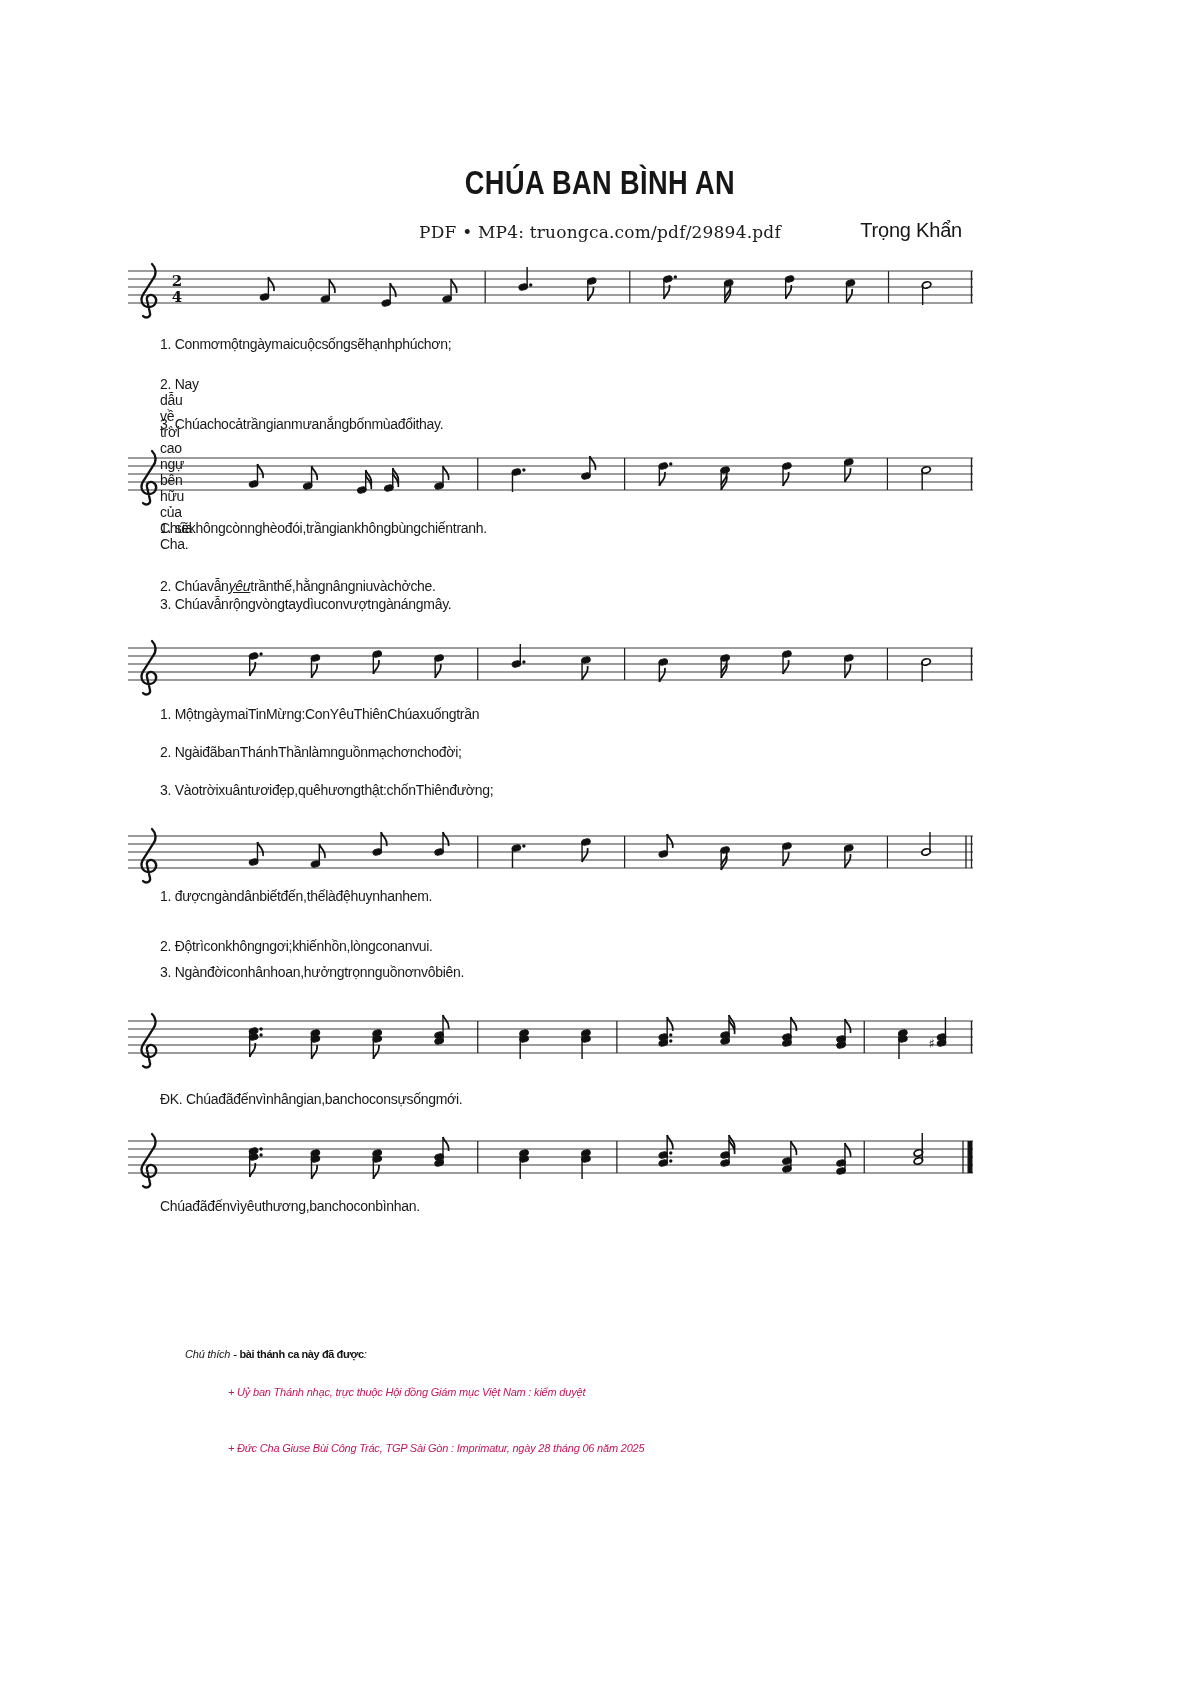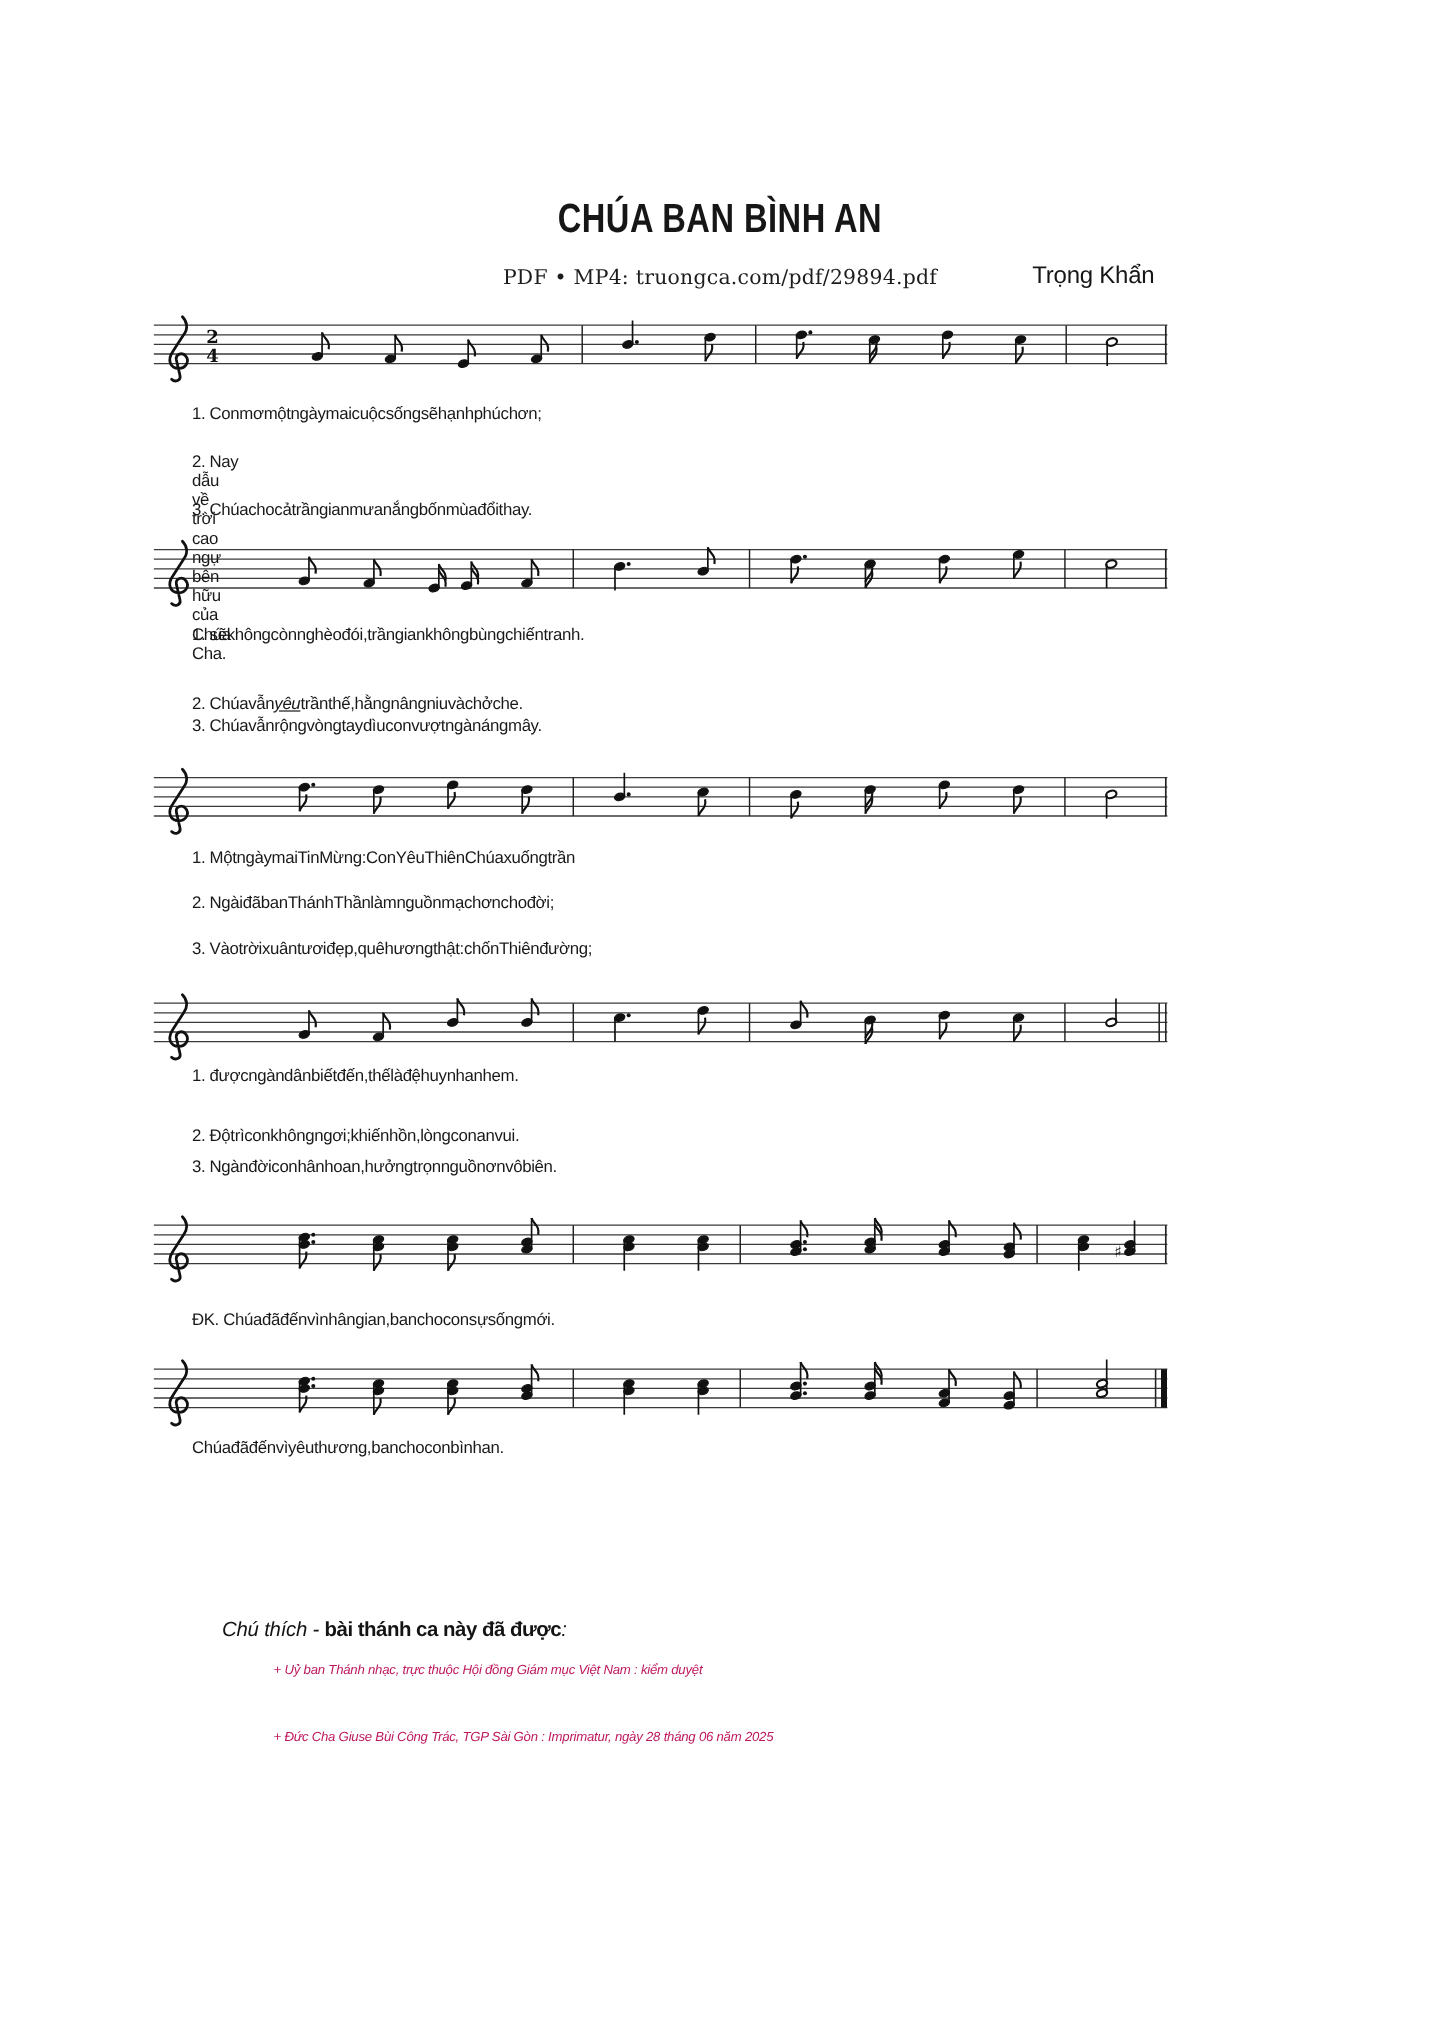"Chú thích - bài thánh" .footnote-head { font-size: 17px -> 11px }
